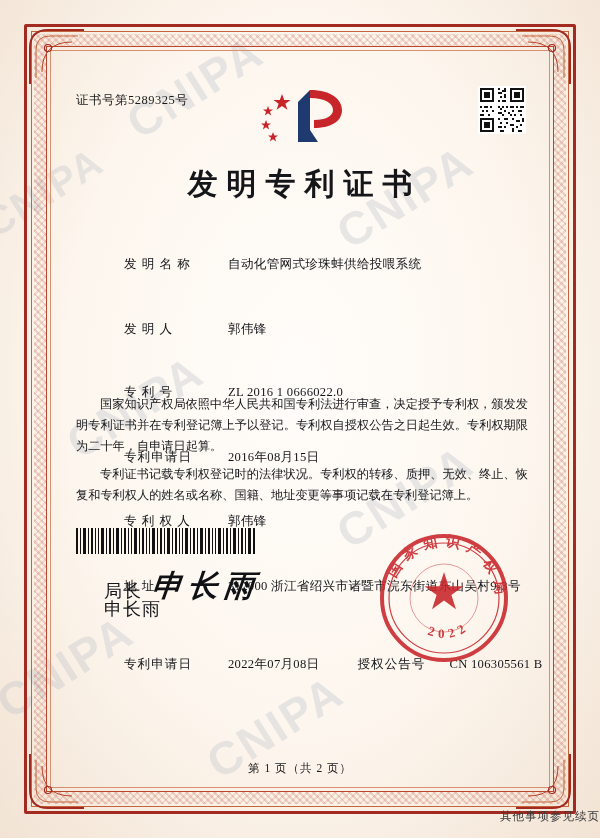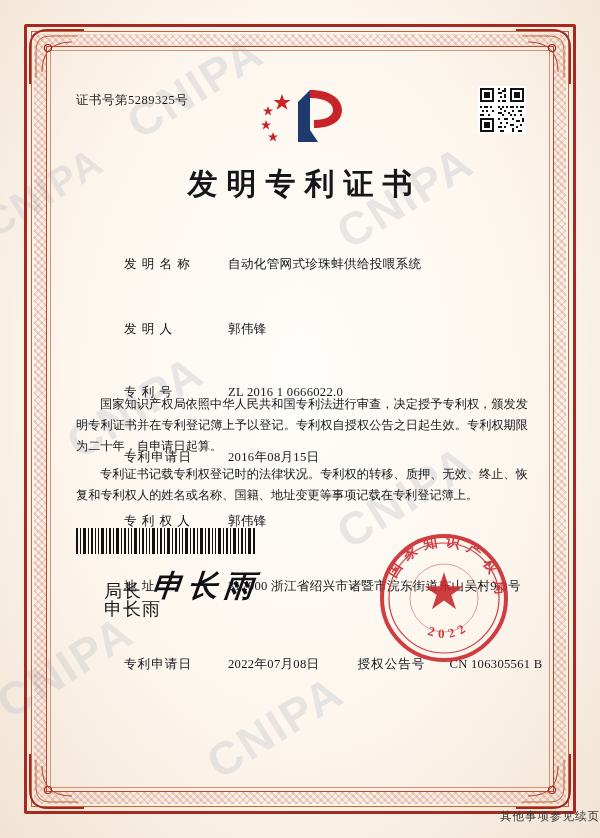"第 1 页（共 2 页）" div.page-no { html: none -> <div>第 1 页（共 2 页）</div> }
